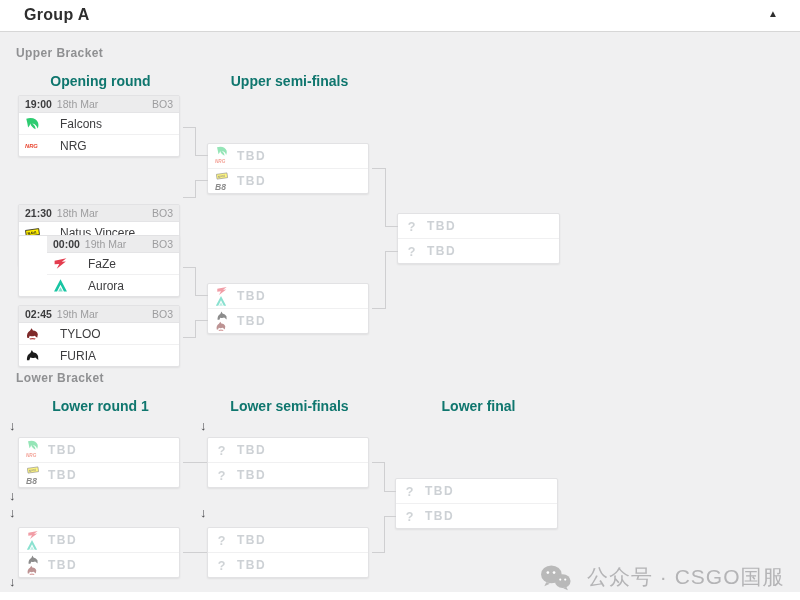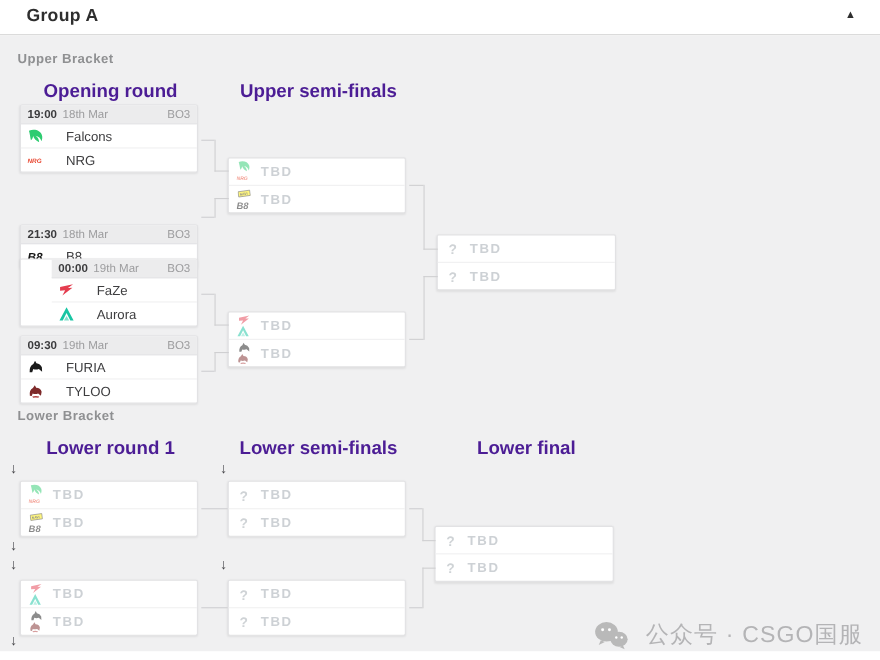"Opening round" .colhead { color: #4c1d95 -> #0f766e; font-size: 17px -> 14px }
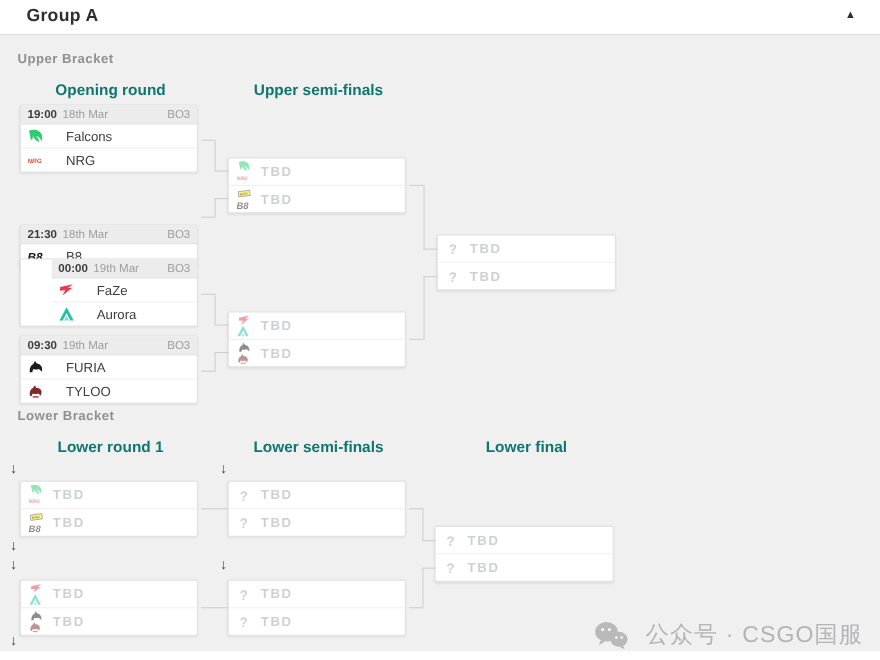"Natus Vincere" div.trow { html: none -> <div> <span> <svg> <g> <rect></rect> <text>NAVI</text> </g> </svg> </span> <span>Natus Vincere</span> </div> }
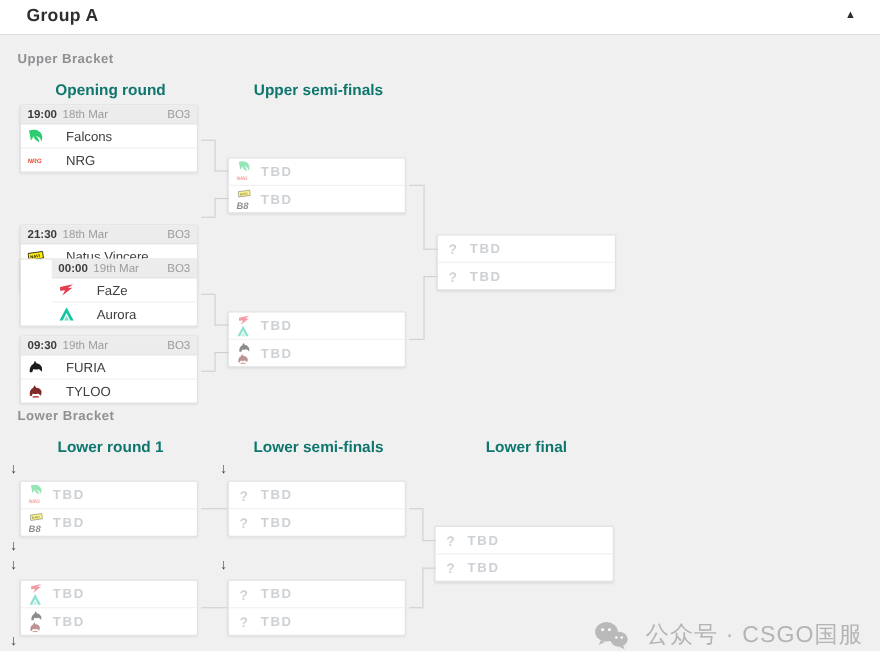"09:30" span.mtime { text: 09:30 -> 02:45 }
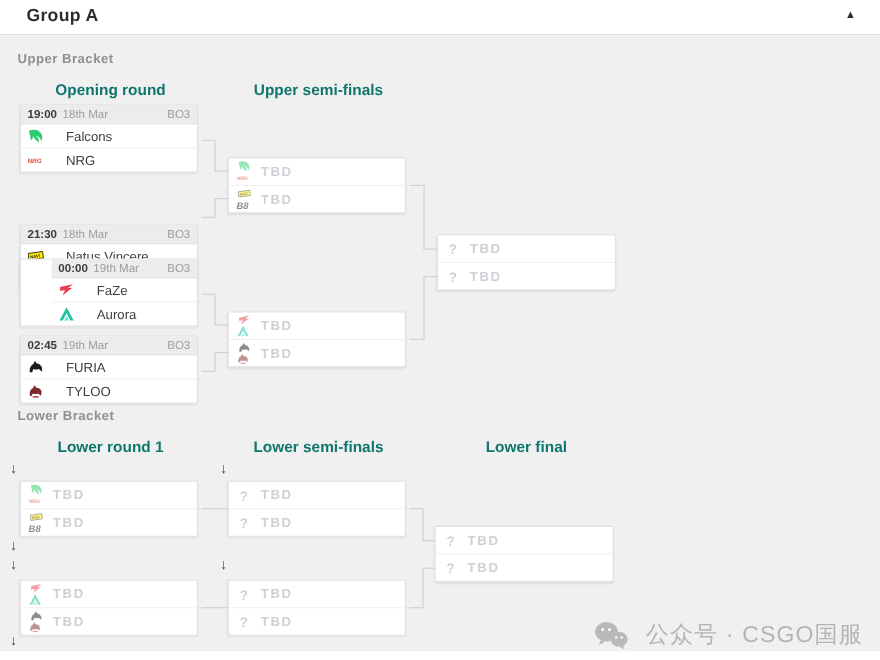"FURIA" div.trow { order: before "TYLOO" -> after "TYLOO" }
